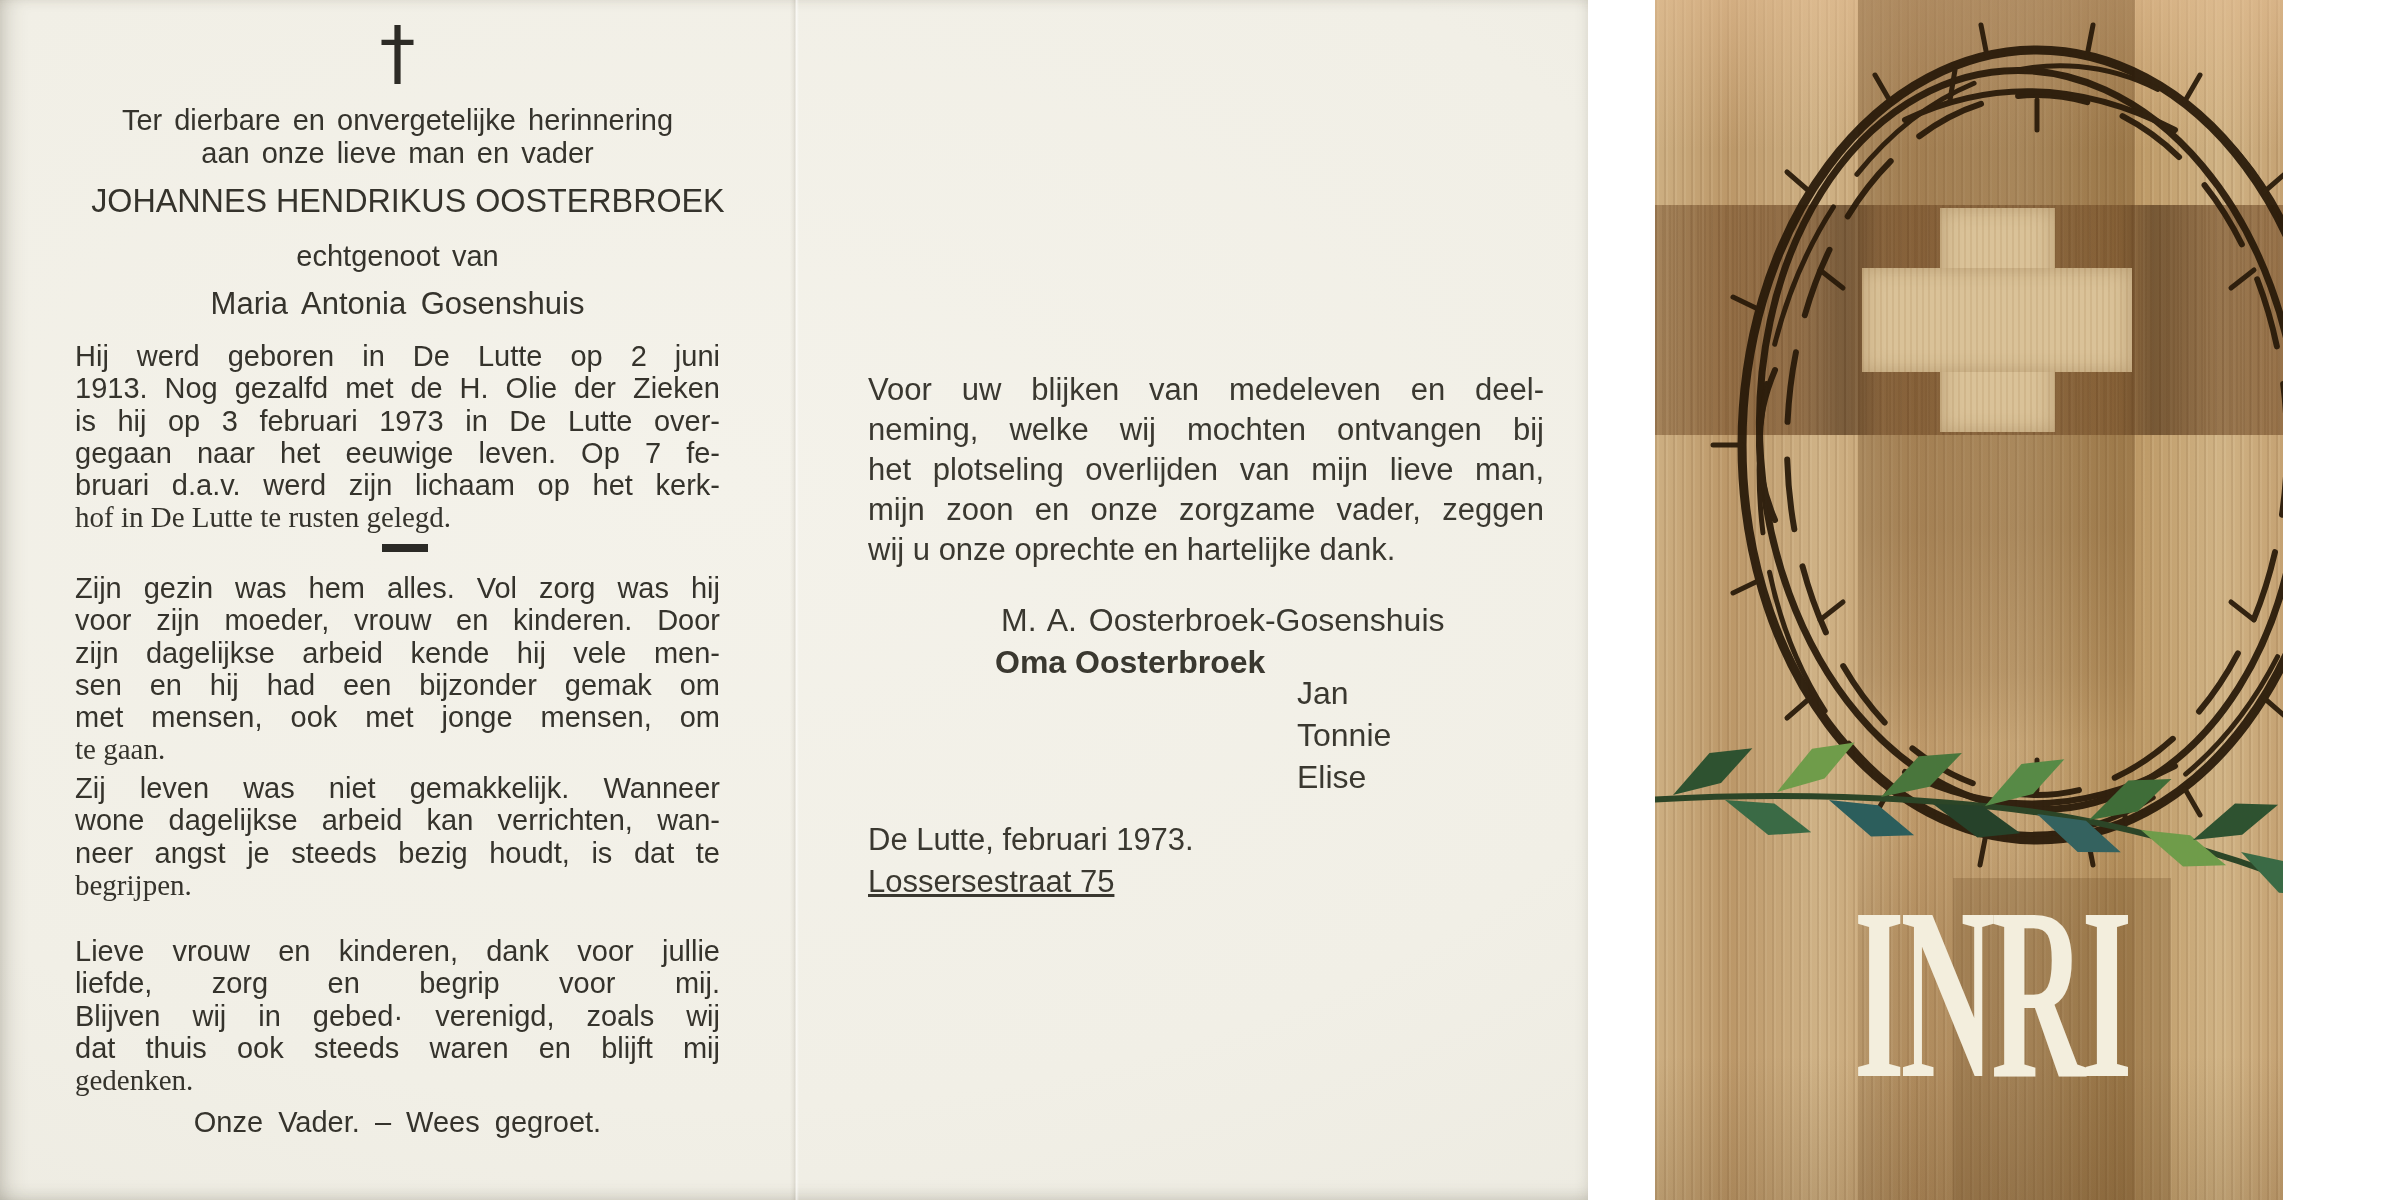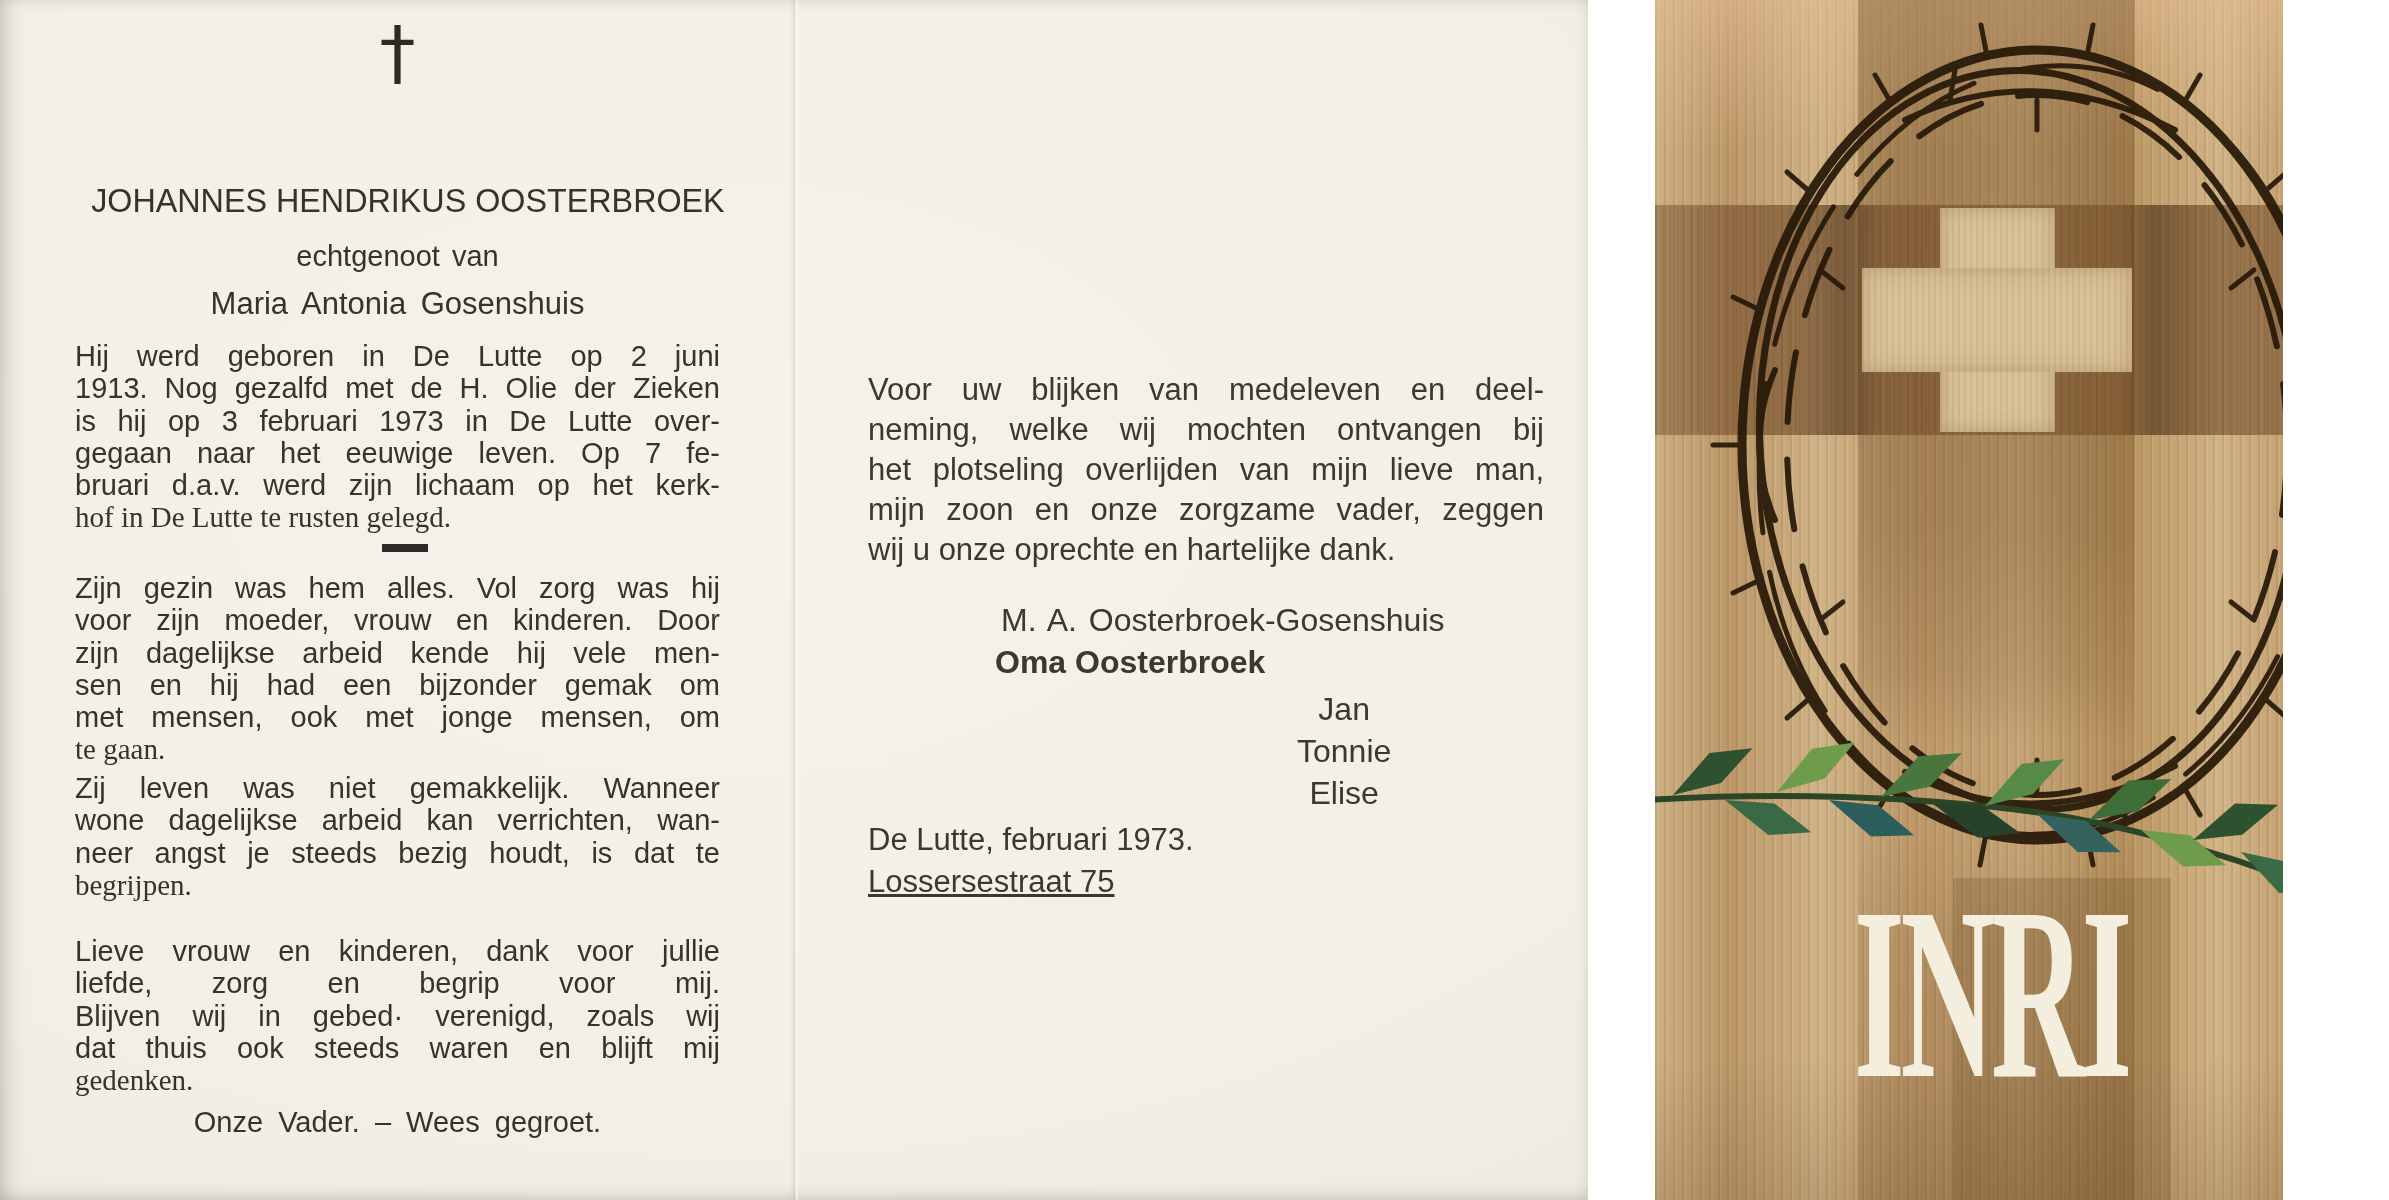"Ter dierbare en onvergetelijke" div.intro { html: none -> <div> <div>Ter dierbare en onvergetelijke herinnering</div> <div>aan onze lieve man en vader</div> </div> }
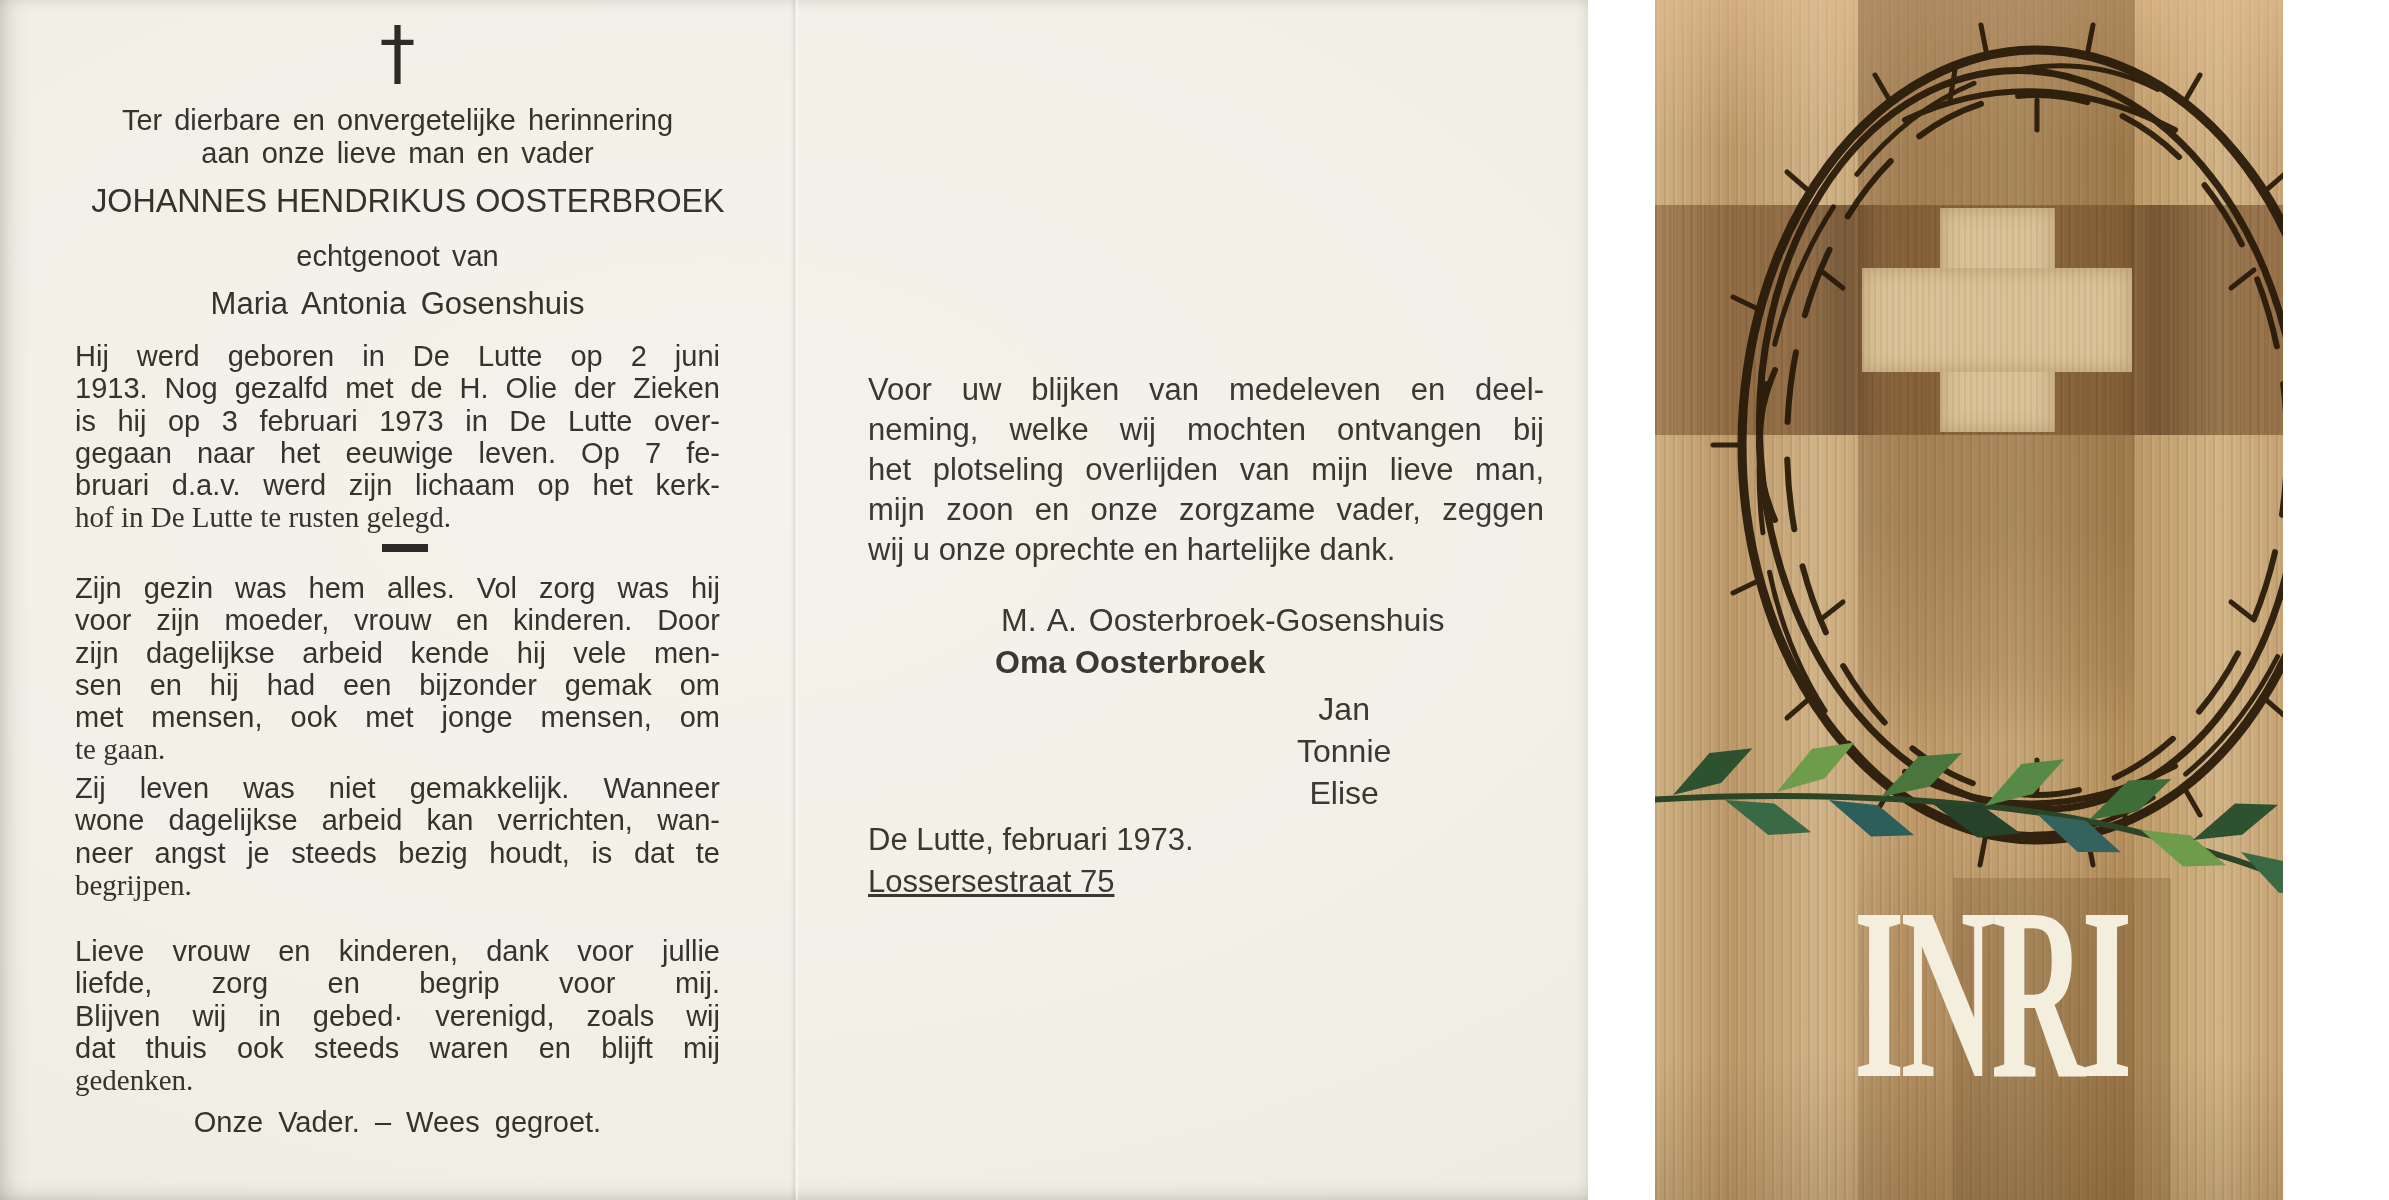"Jan" .col-right { text-align: center -> none; top: 688px -> 672px }
